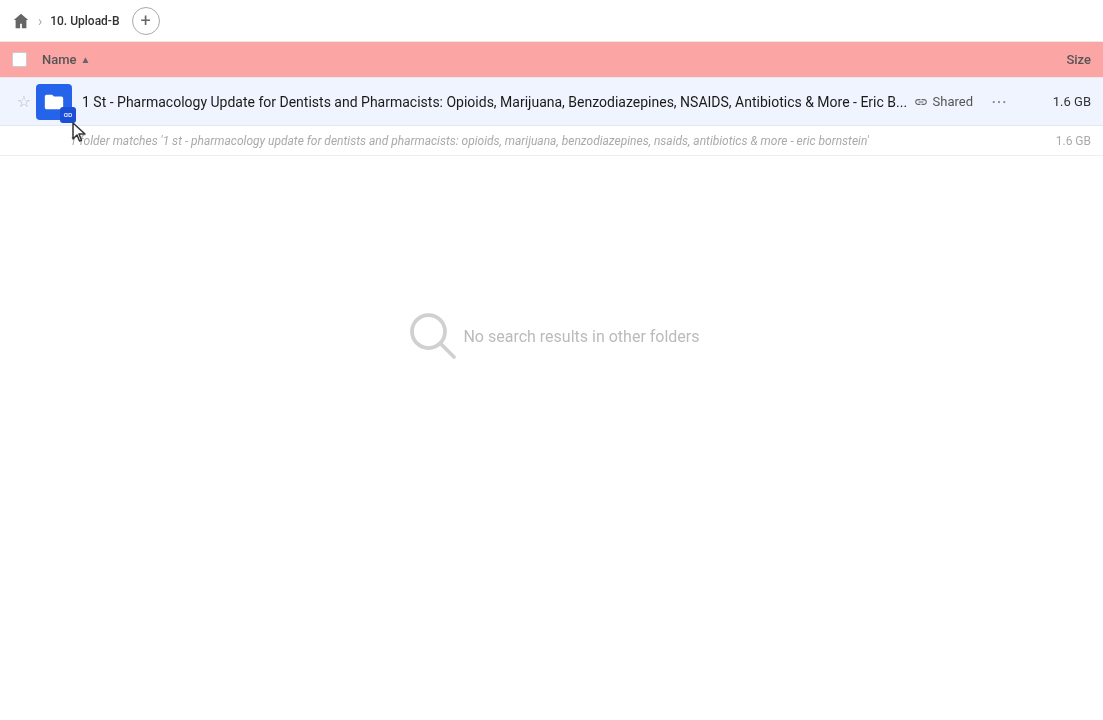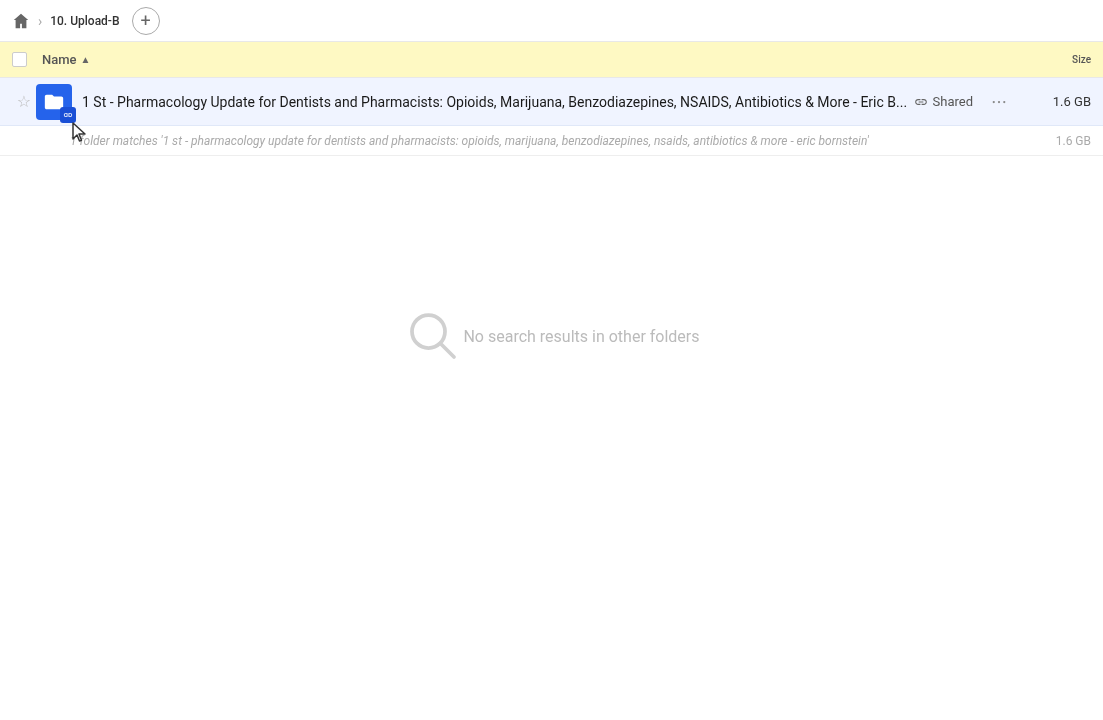"Name" .col-header { background: #fef9c3 -> #fca5a5 }
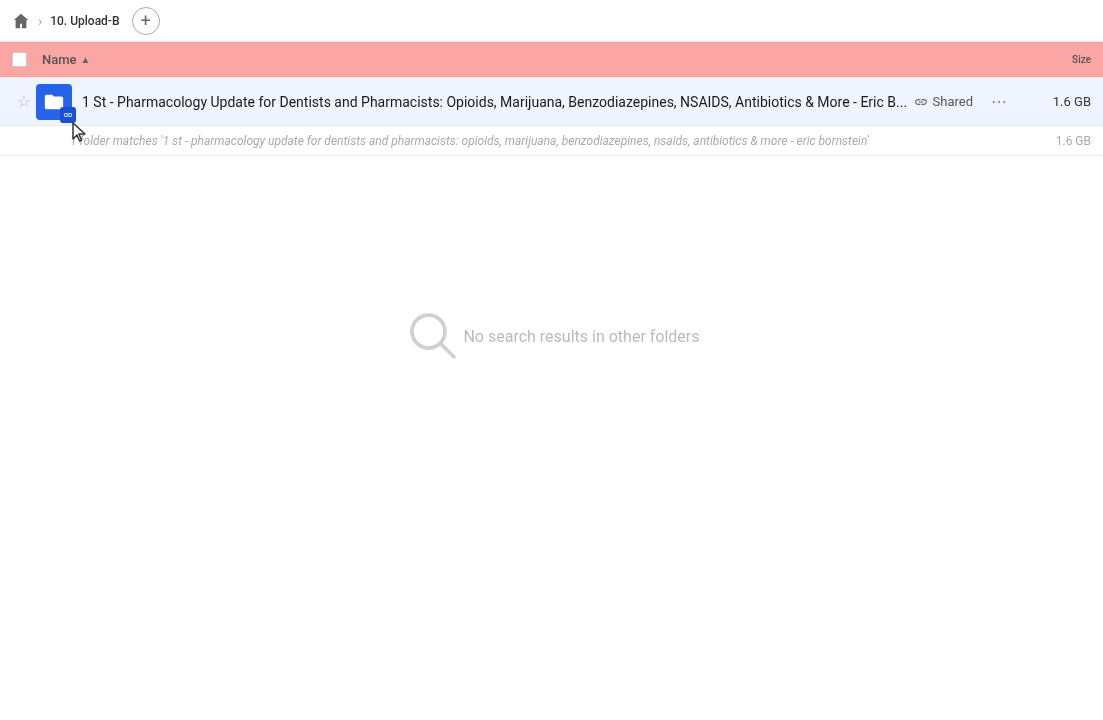"Size" .col-header-size { font-size: 10px -> 13px }
